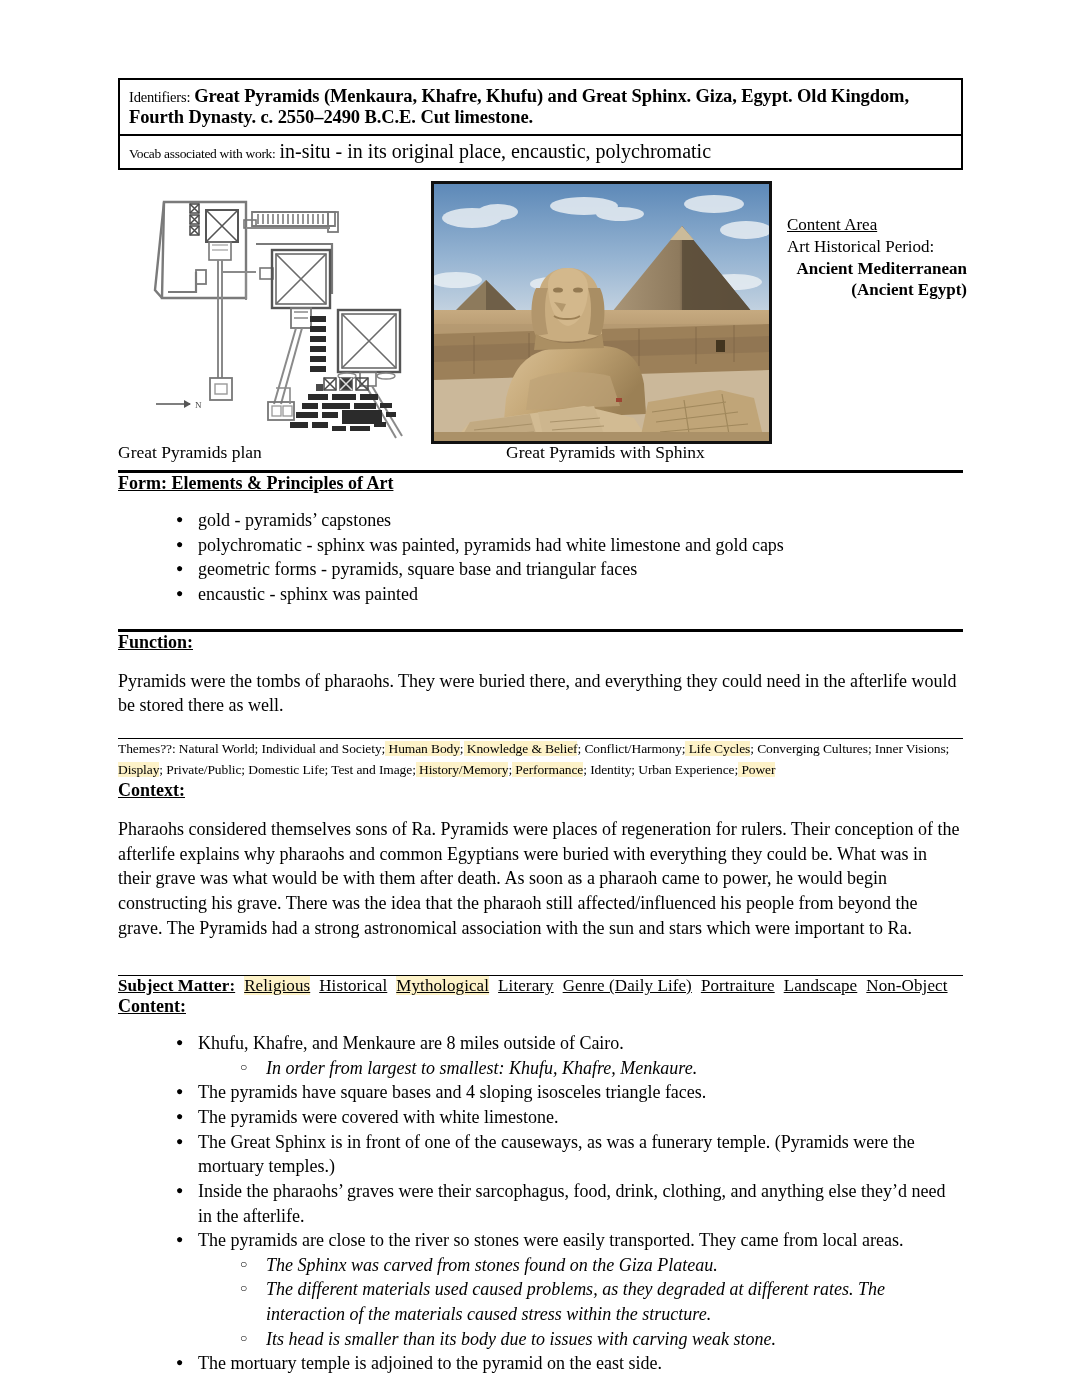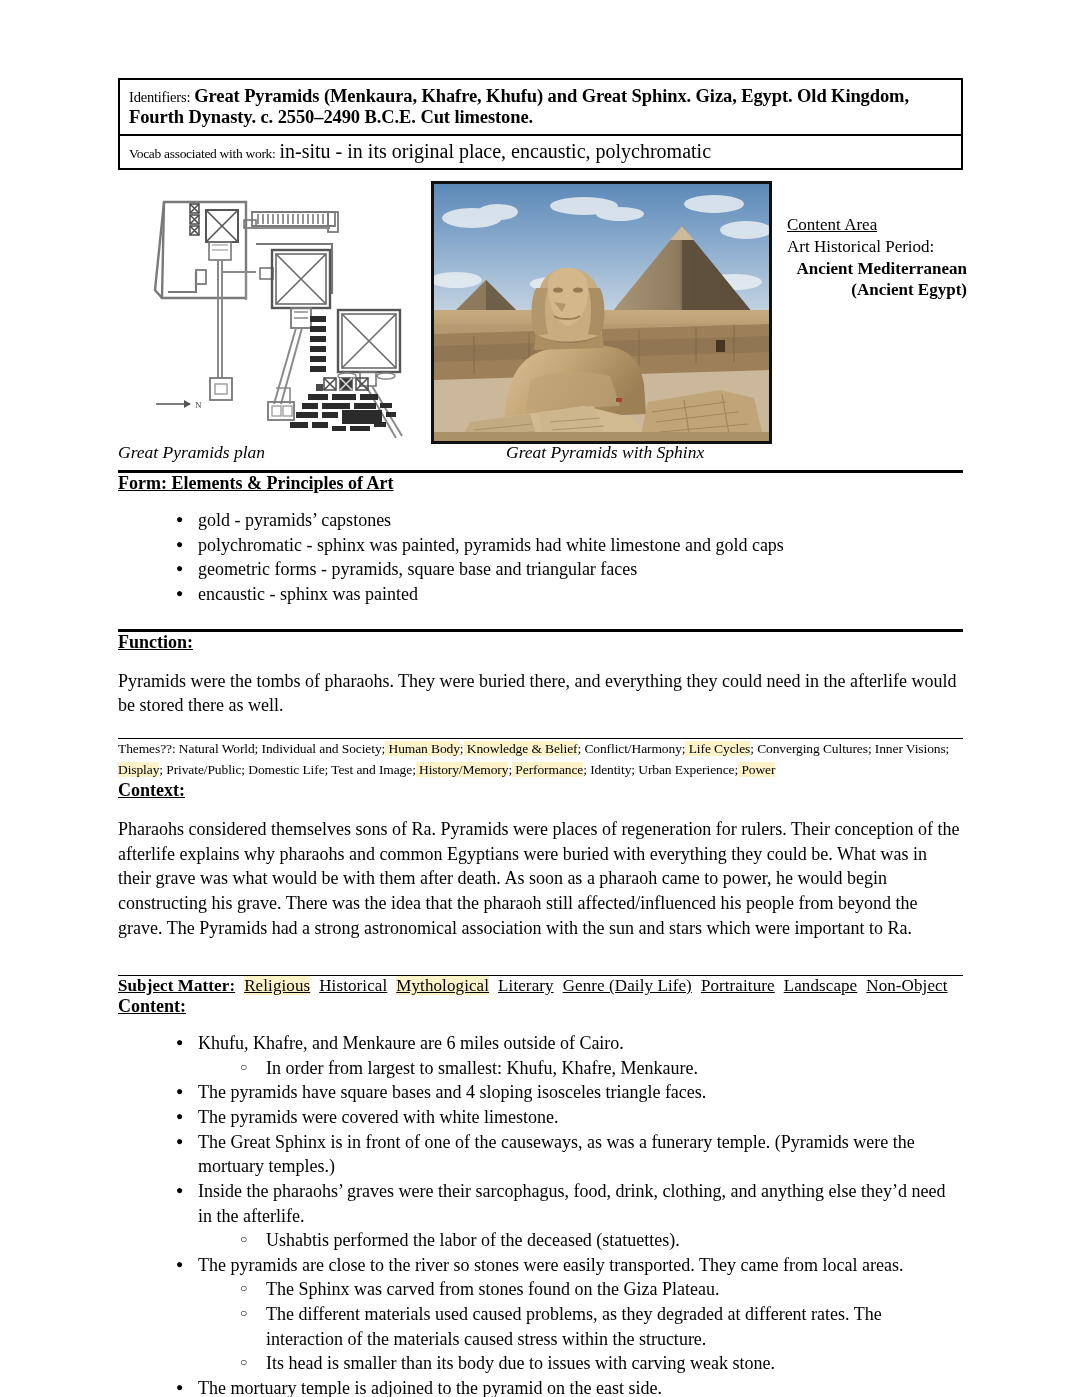"Great Pyramids plan" .captions { font-style: italic -> none }
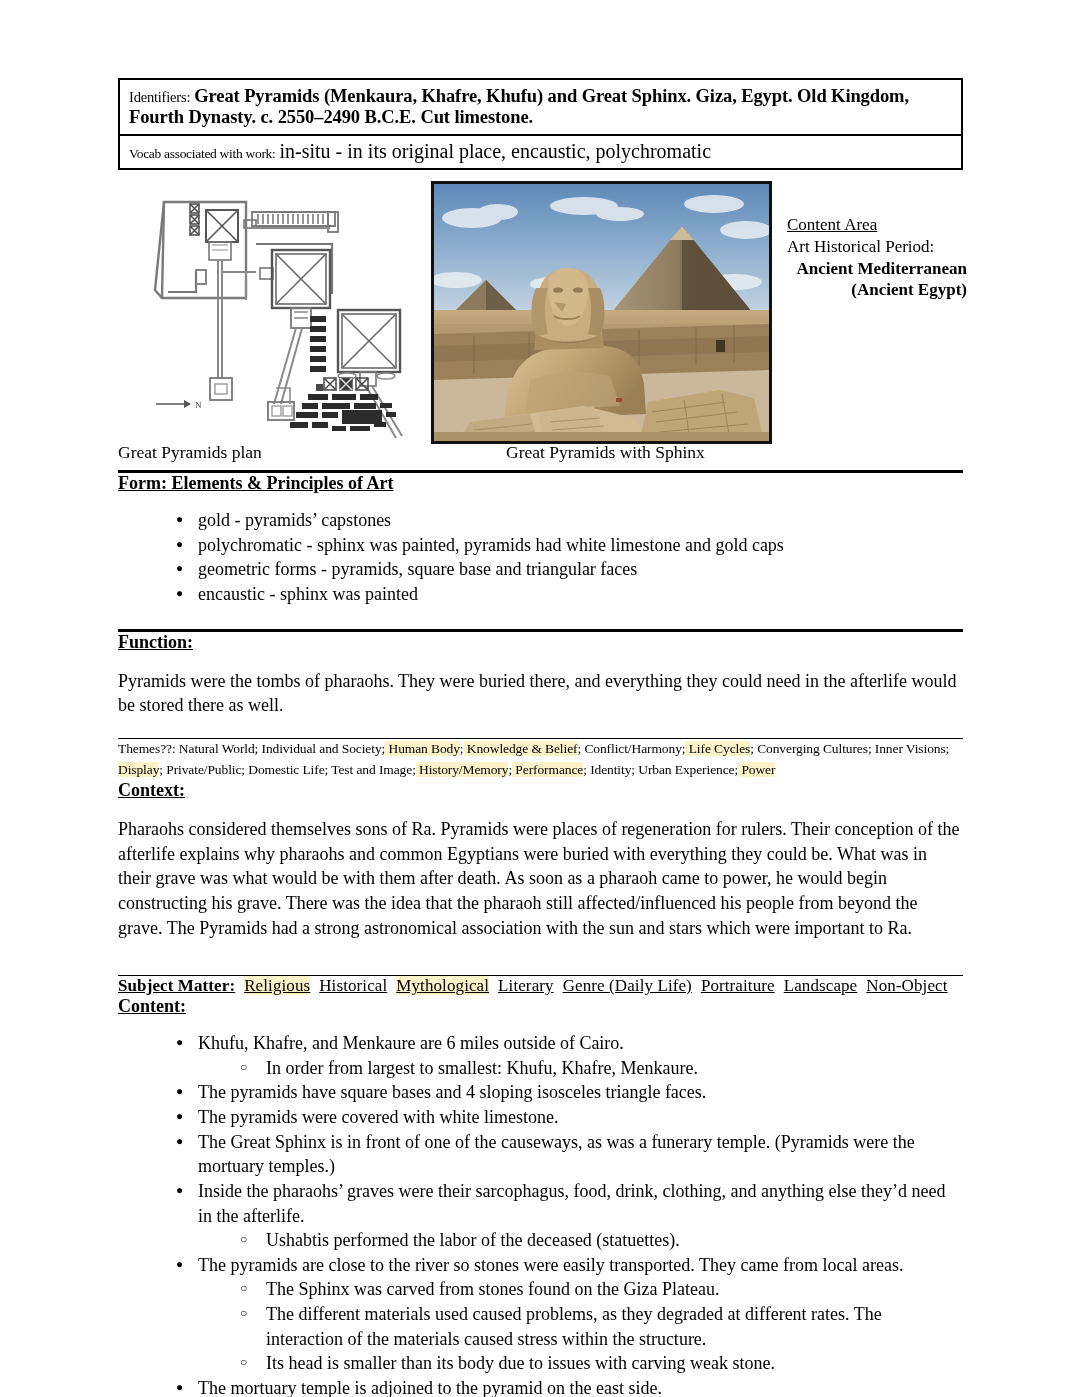"Khufu, Khafre, and Menkaure are" span { text: 6 -> 8 }
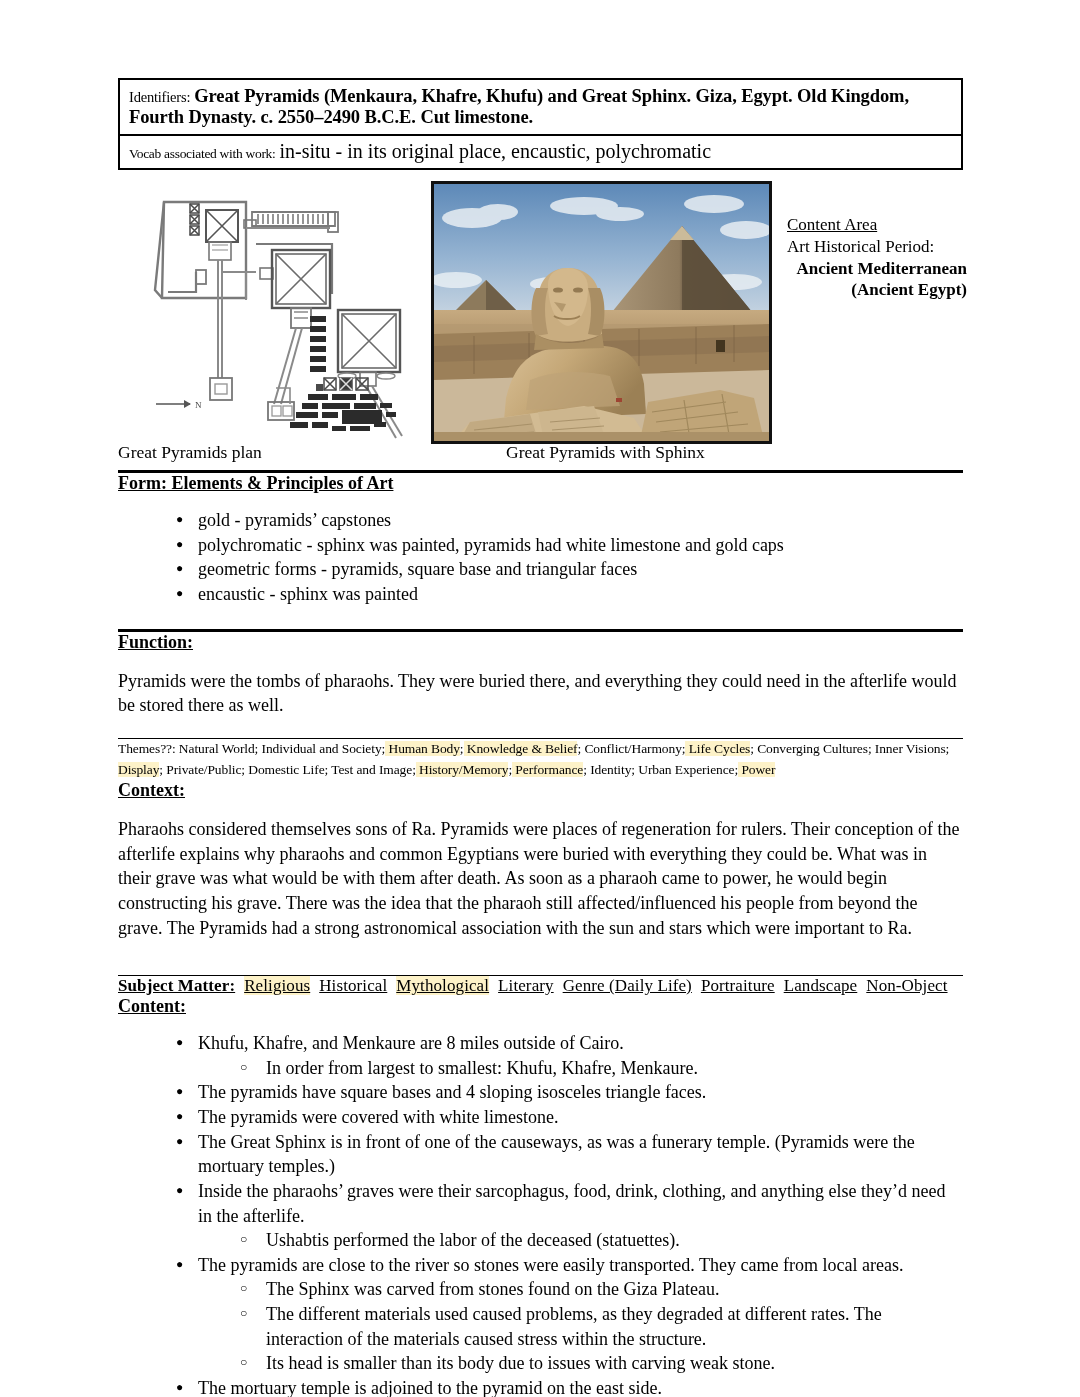"In order from largest to" ul.sub { font-style: none -> italic }
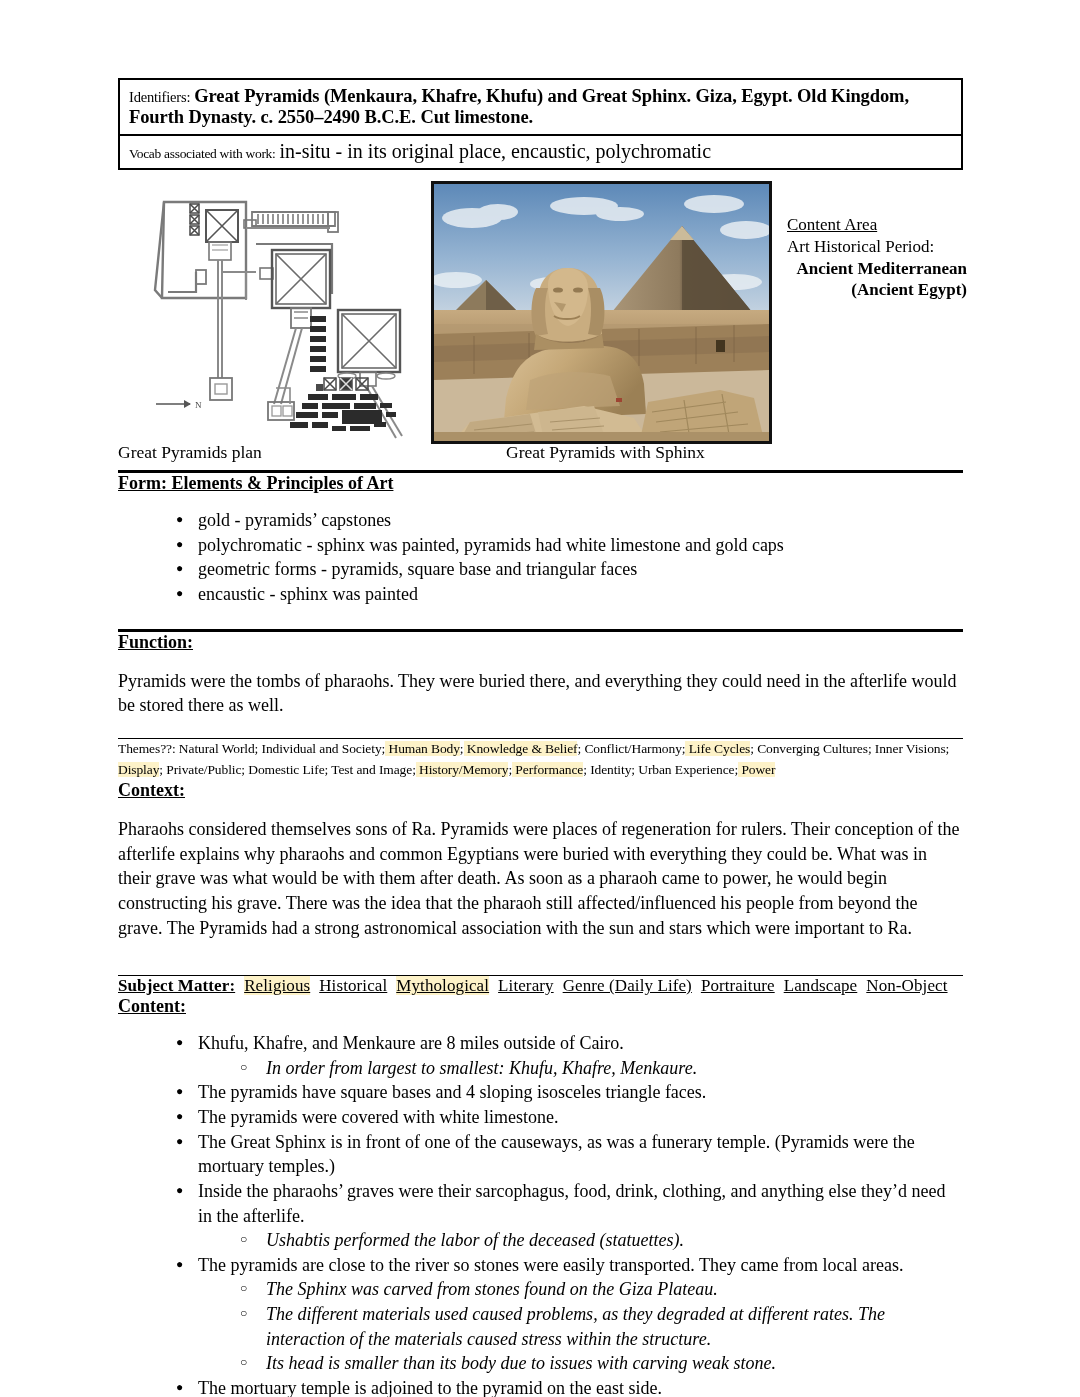"Ushabtis performed the labor of" ul.sub { html: <ul> <li>Ushabtis performed the labor of the deceased (statuettes).</li> </ul> -> none }
